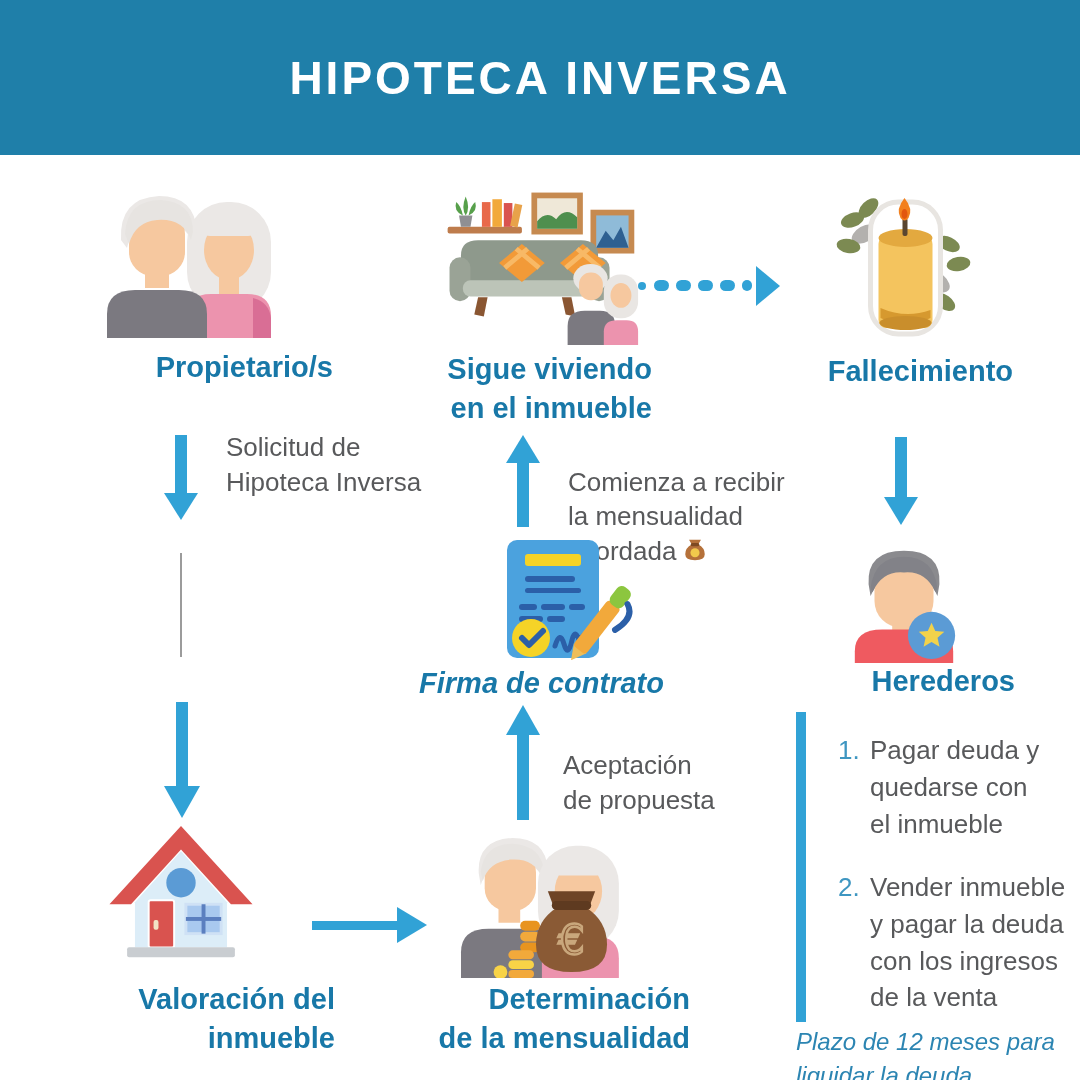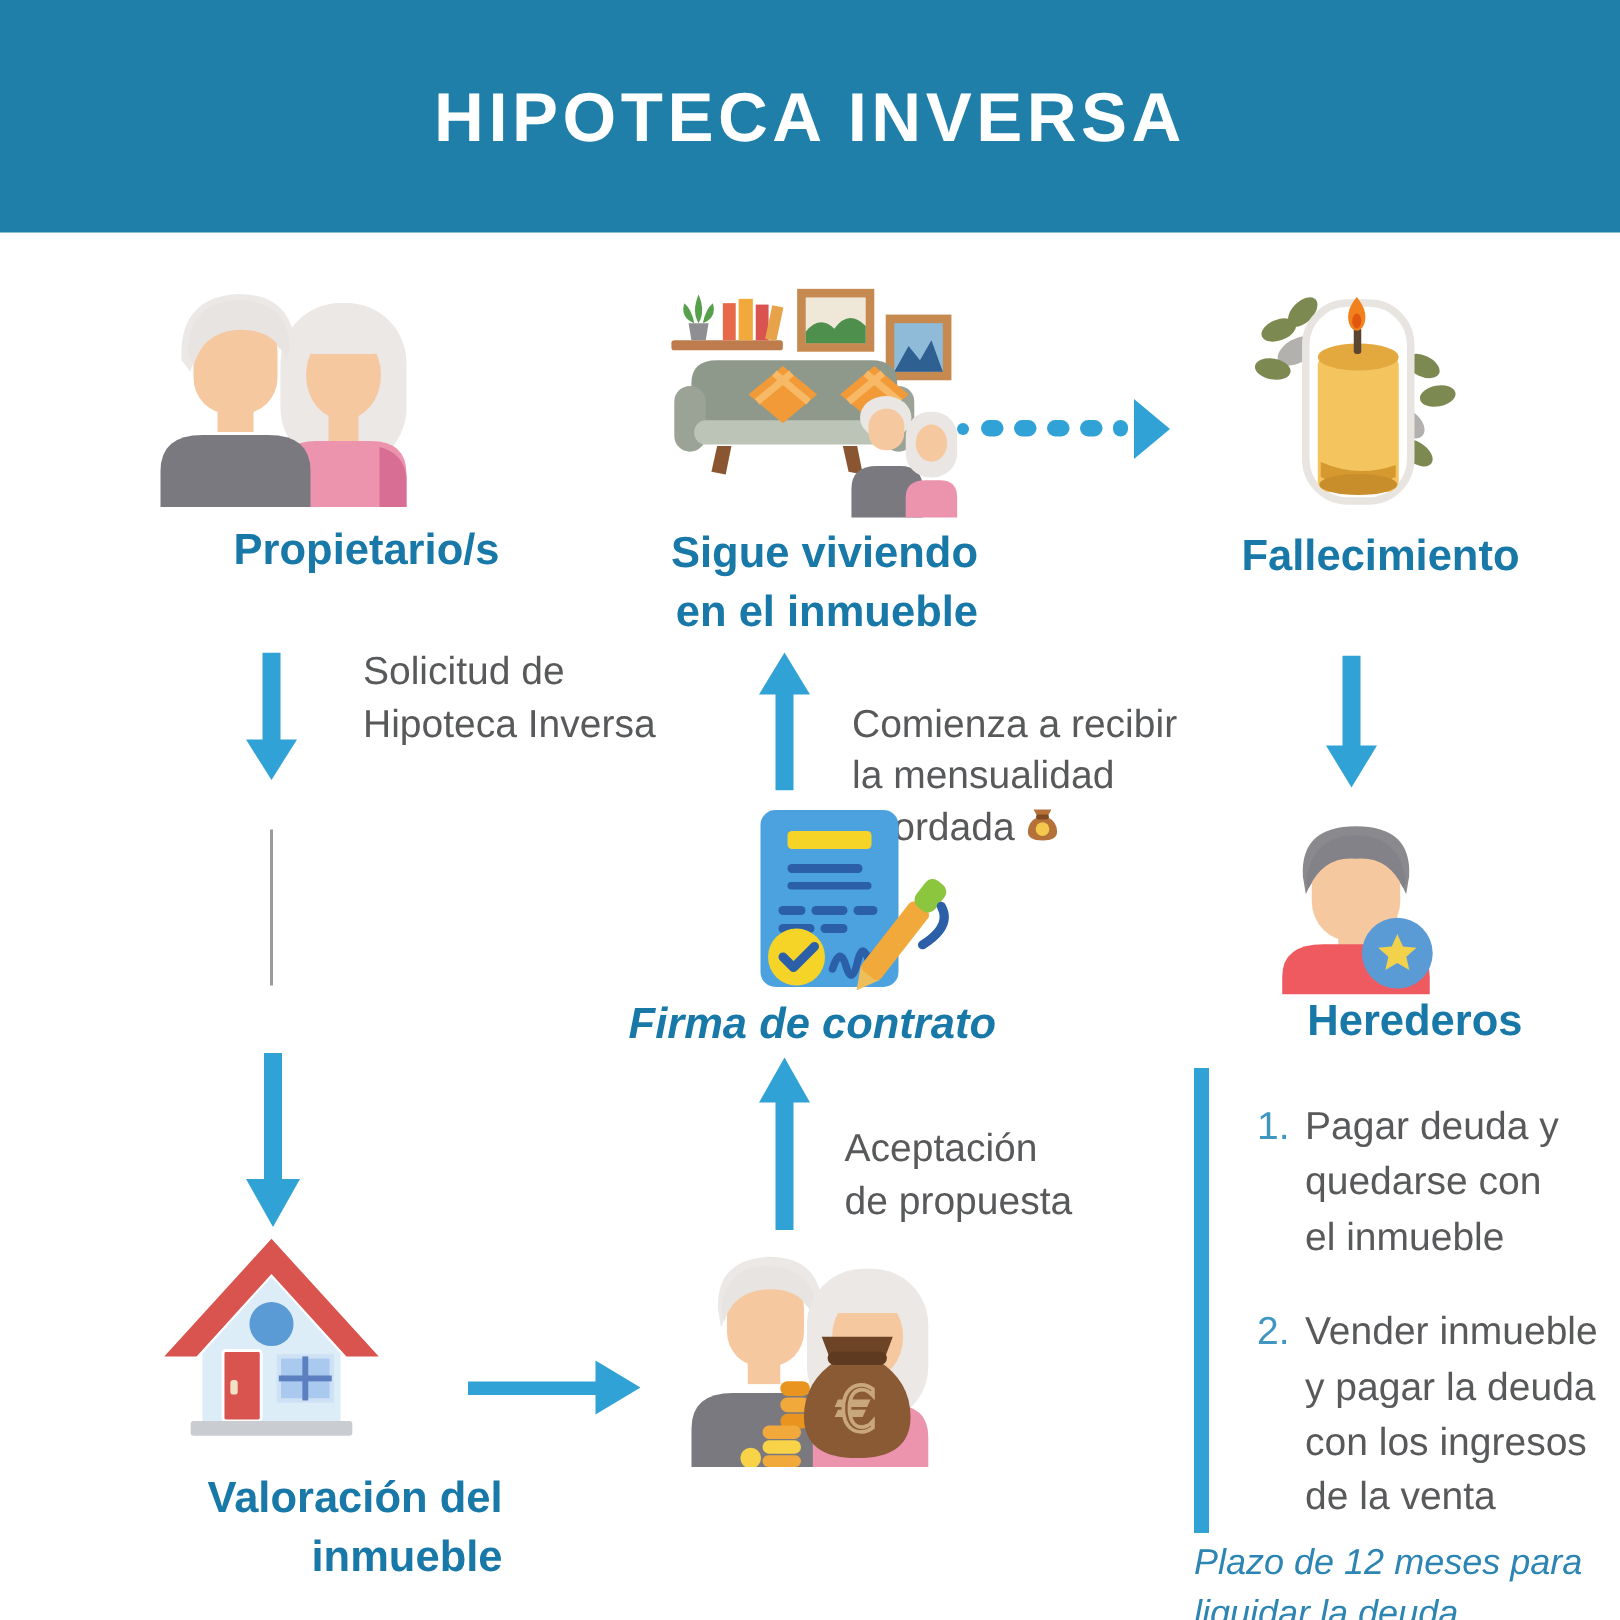"Solicitud de" div.abs { margin-left: 16px -> none }
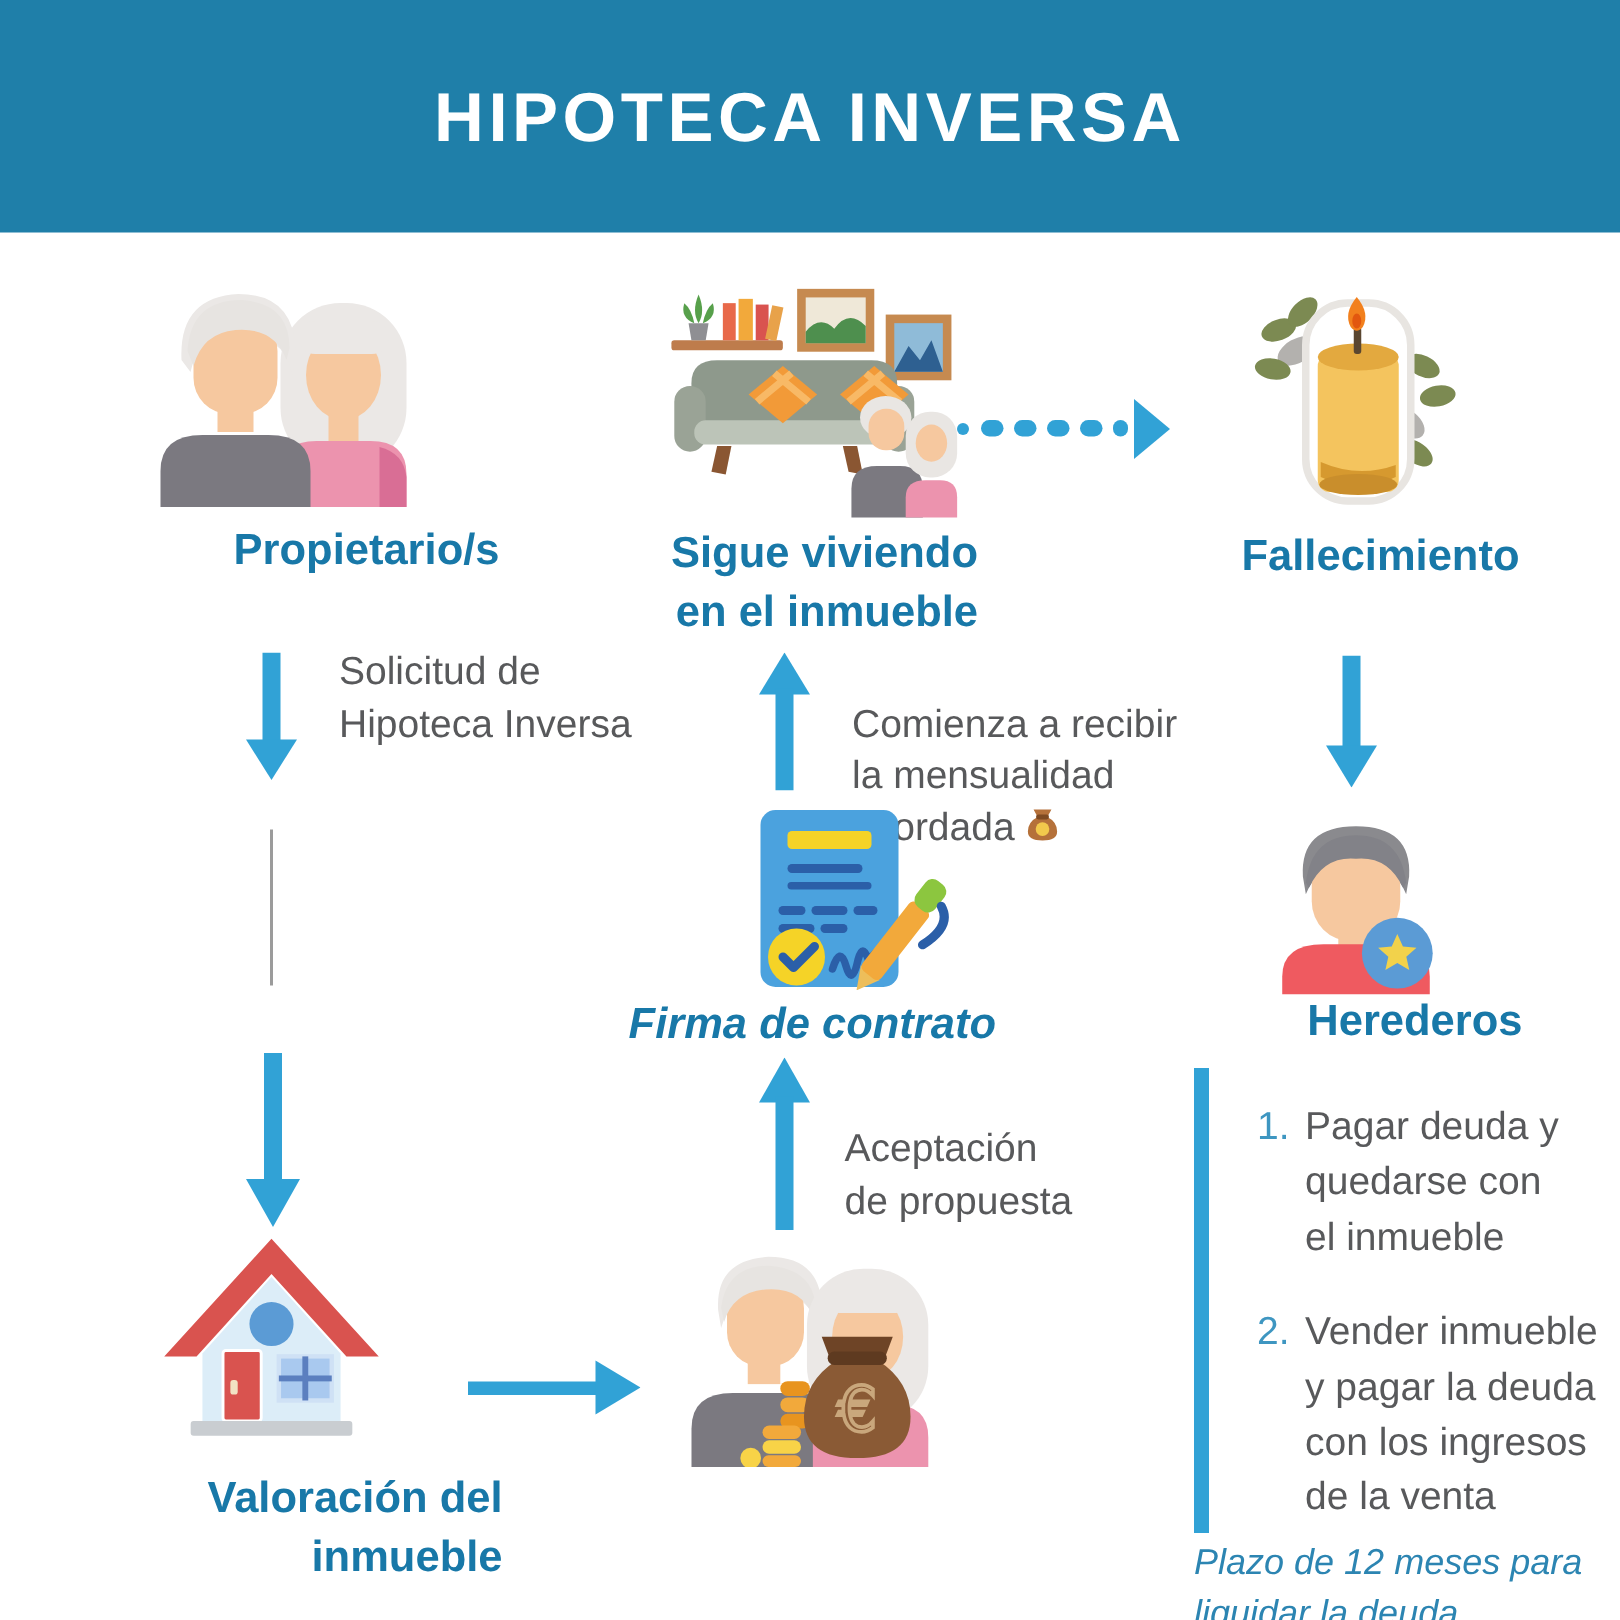"Determinación" div.abs { html: none -> <div>Determinación de la mensualidad</div> }
